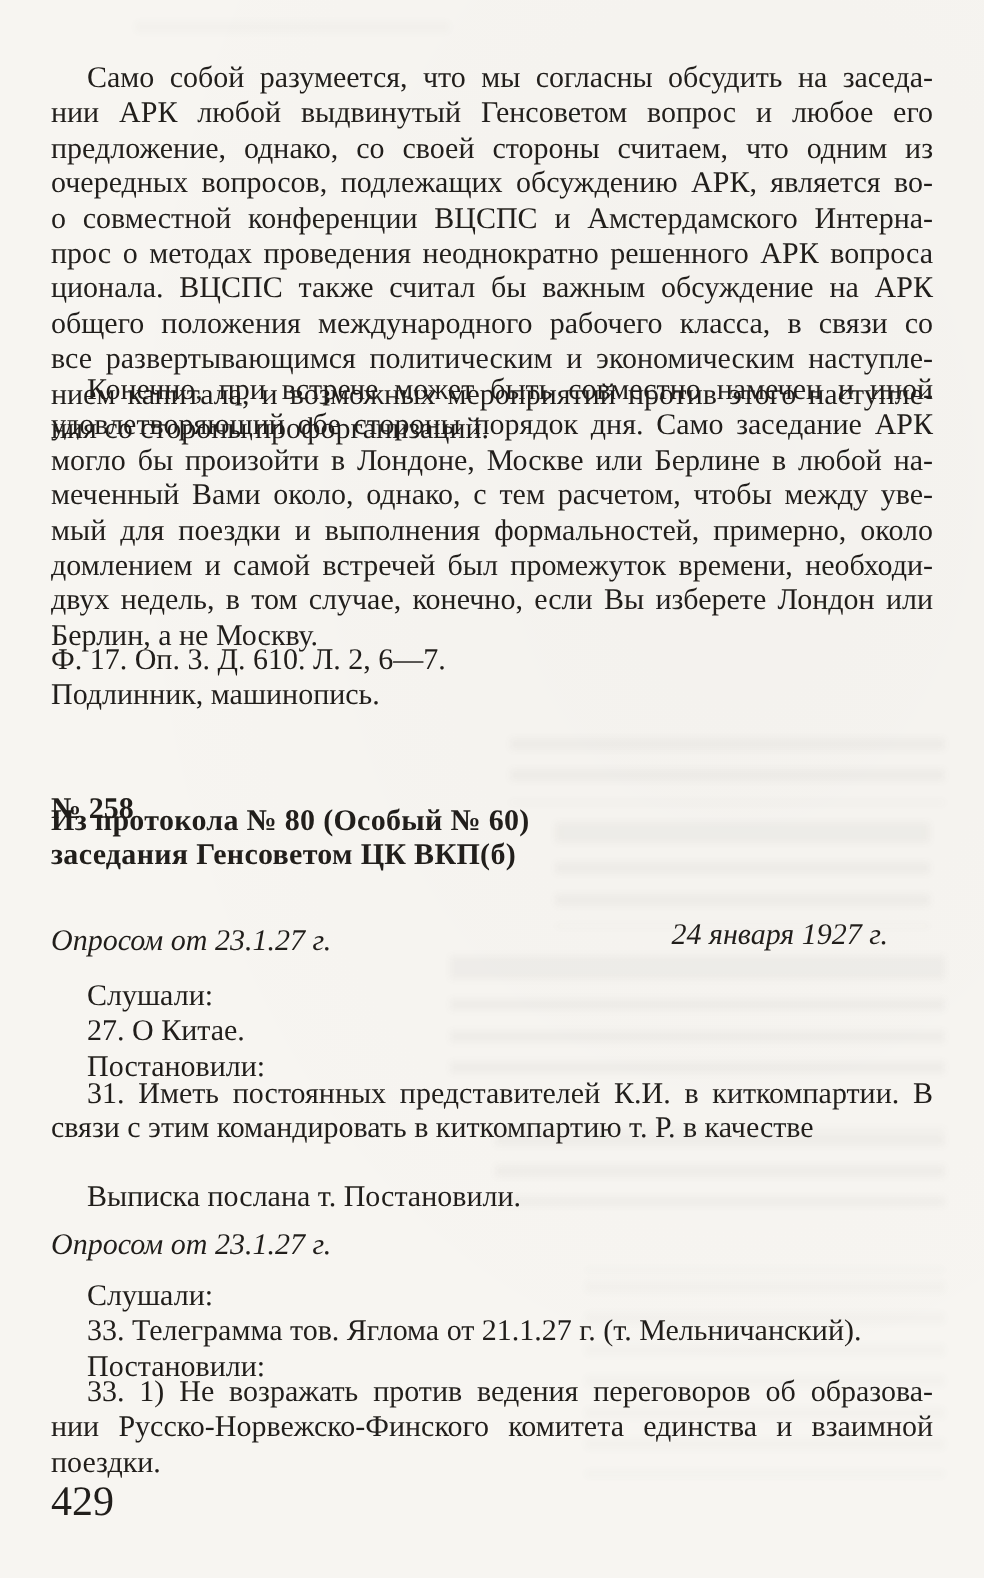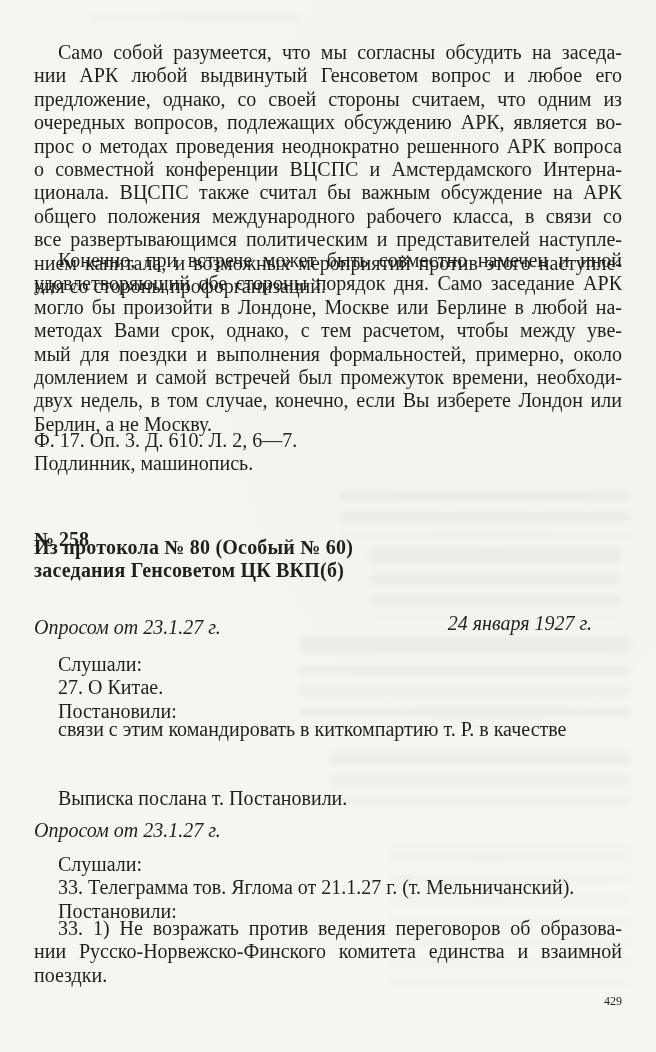"прос о методах проведения неоднократно" div.tline { order: before "о совместной конференции ВЦСПС и" -> after "о совместной конференции ВЦСПС и" }
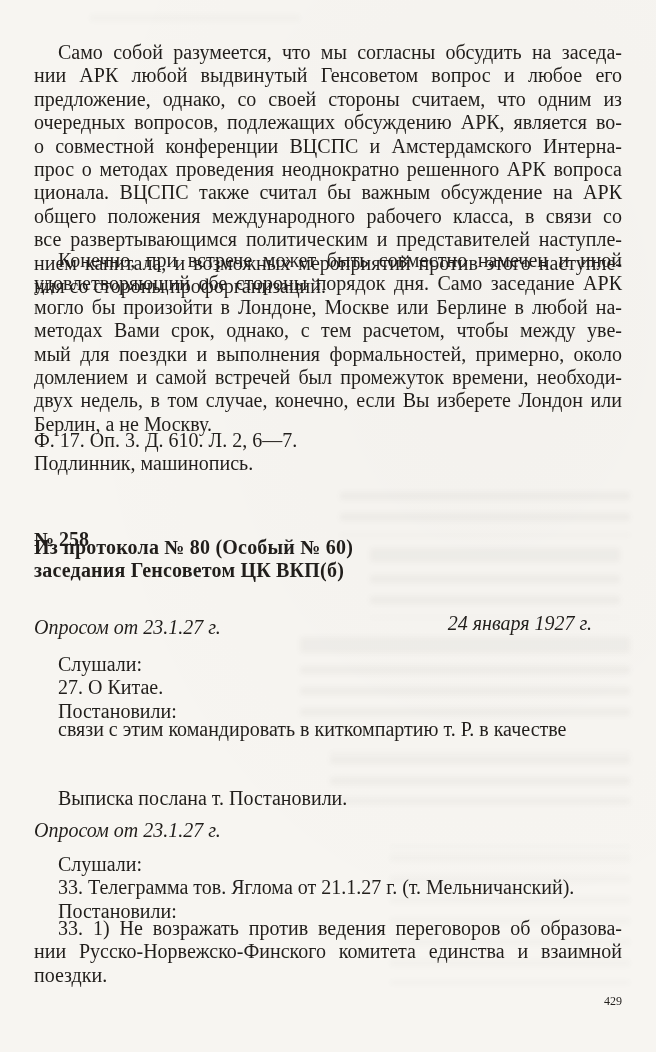"все развертывающимся политическим и" div.tline { text: представителей -> экономическим }
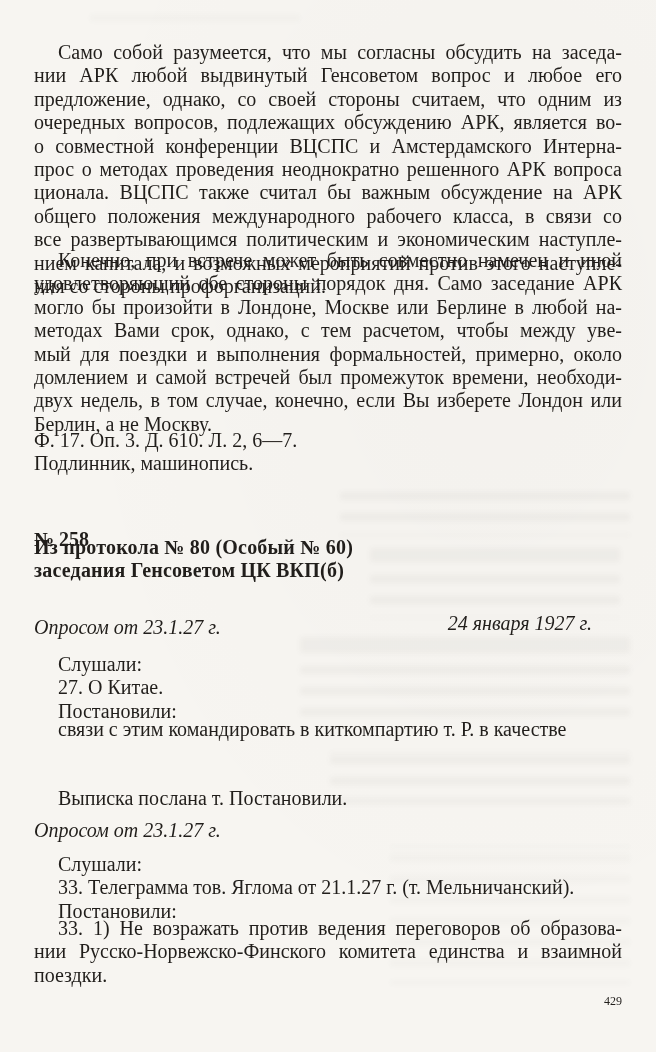"методах Вами срок, однако, с" div.tline { text: методах Вами срок -> меченный Вами около }
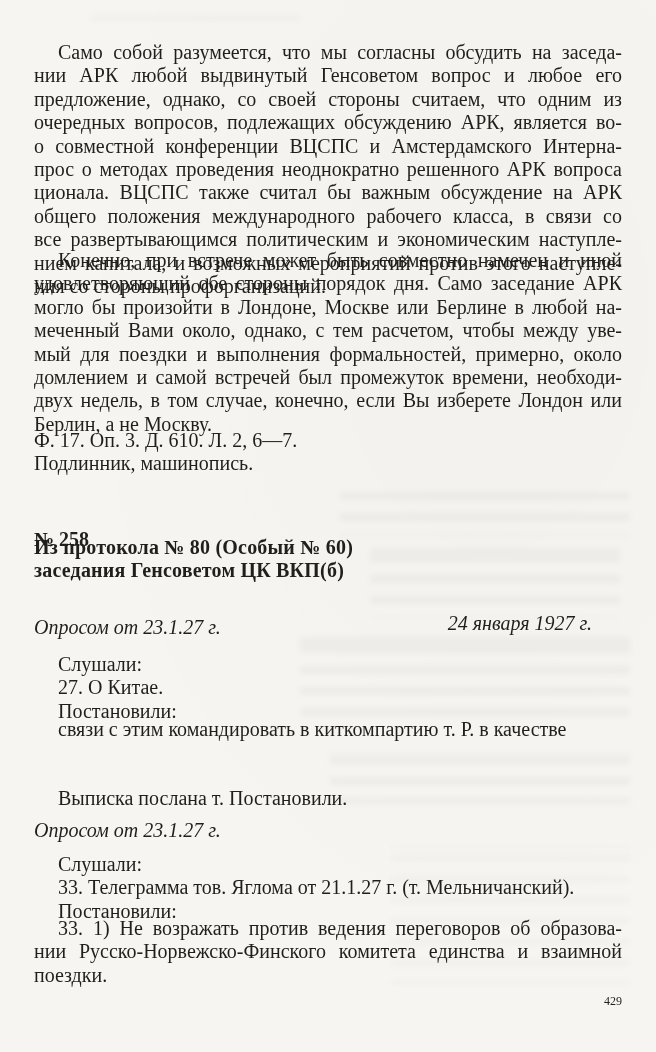"31. Иметь постоянных представителей К.И." div.tline { html: none -> <div>31. Иметь постоянных представителей К.И. в киткомпартии. В</div> }
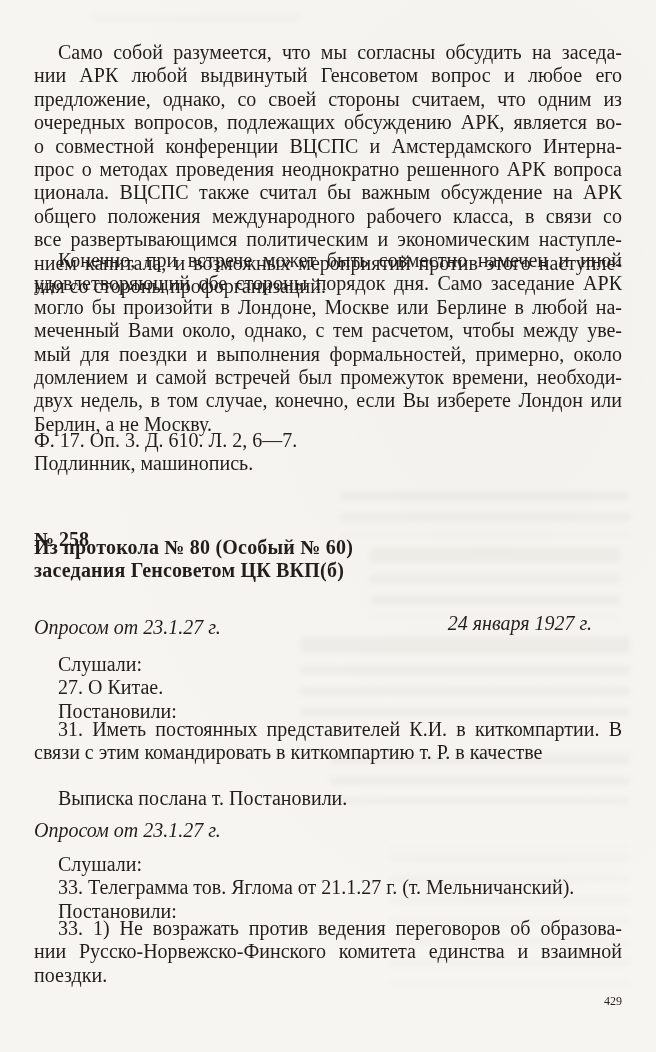"429" .pagenum { font-size: 12px -> 28px; text-align: right -> left }
